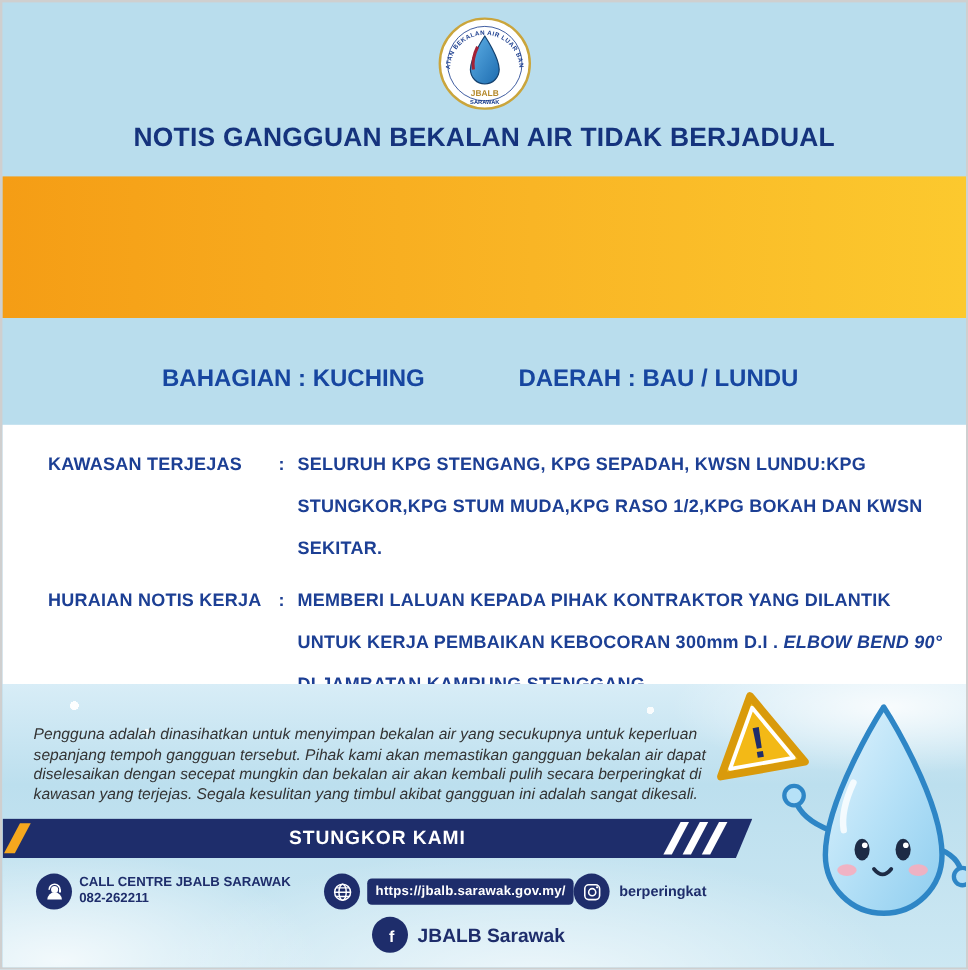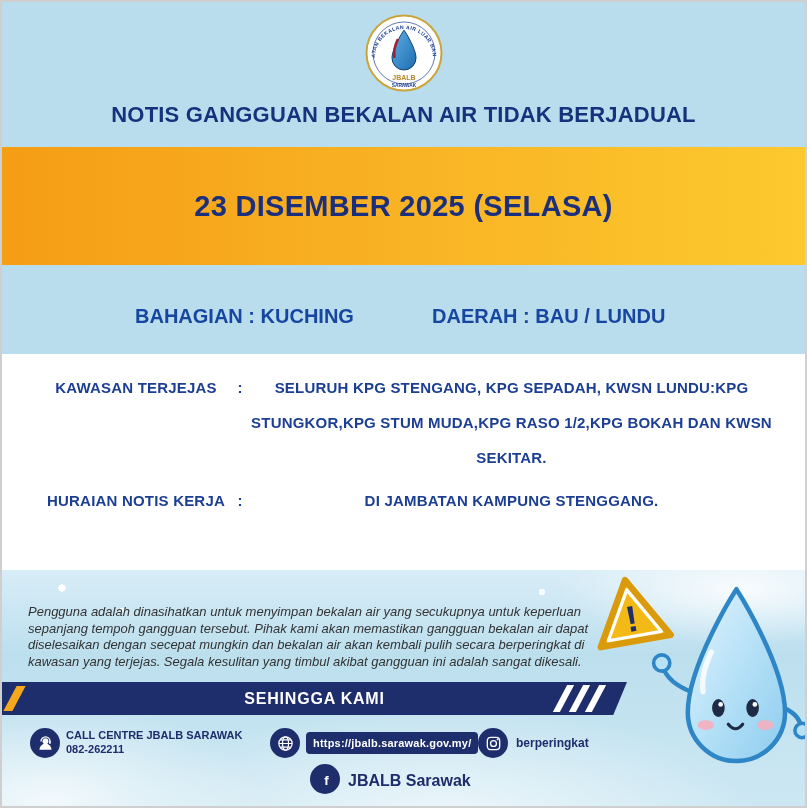"23 DISEMBER 2025 (SELASA)" div.bline { html: <div>23 DISEMBER 2025 (SELASA)</div> -> none }
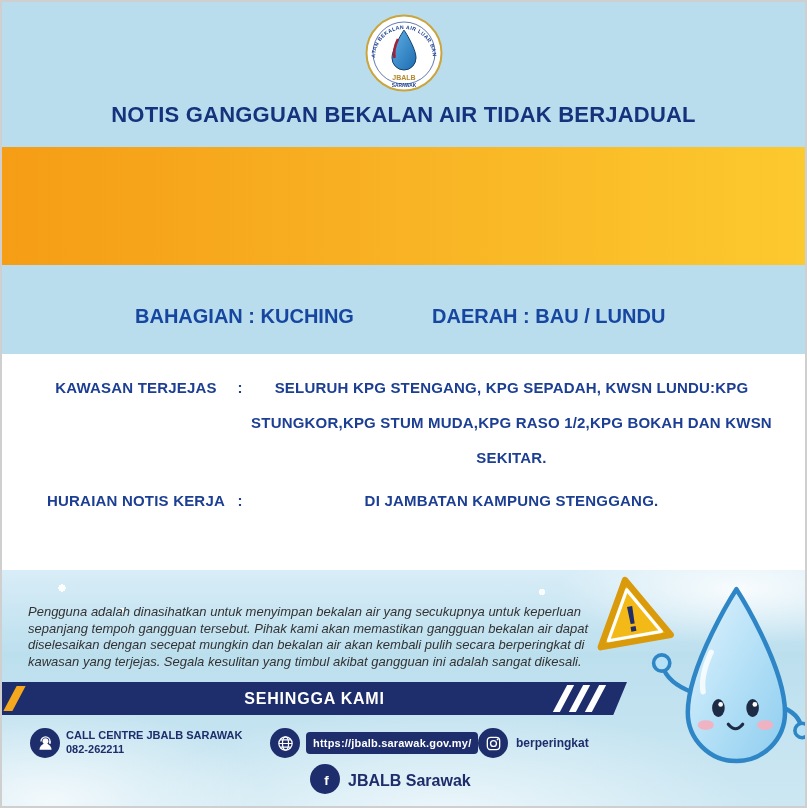"KAWASAN TERJEJAS" .content { text-align: center -> none }
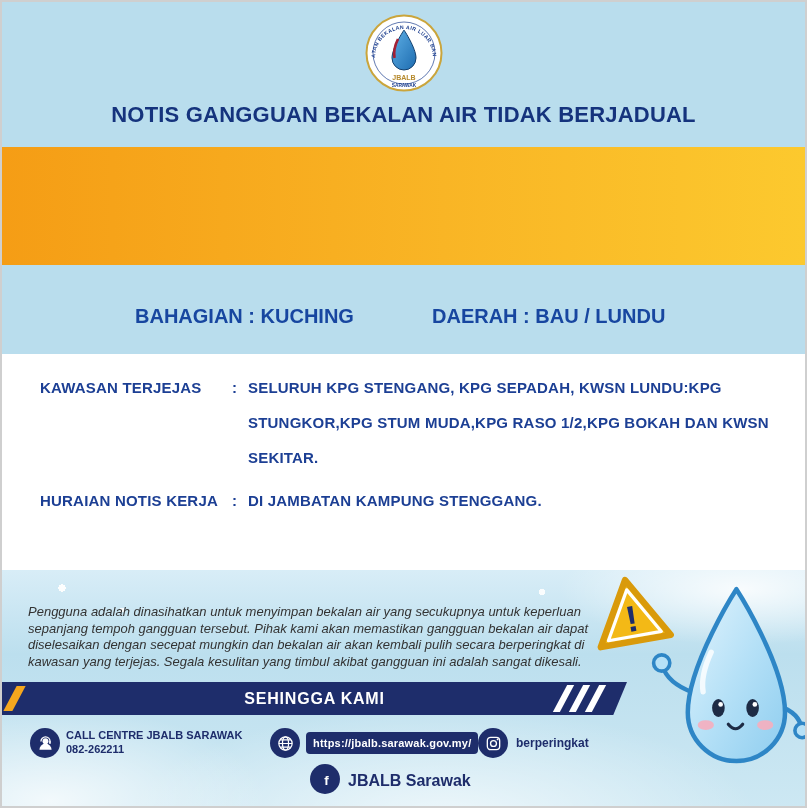"MEMBERI LALUAN KEPADA PIHAK KONTRAKTOR" div.dline { html: none -> <div>MEMBERI LALUAN KEPADA PIHAK KONTRAKTOR YANG DILANTIK</div> }
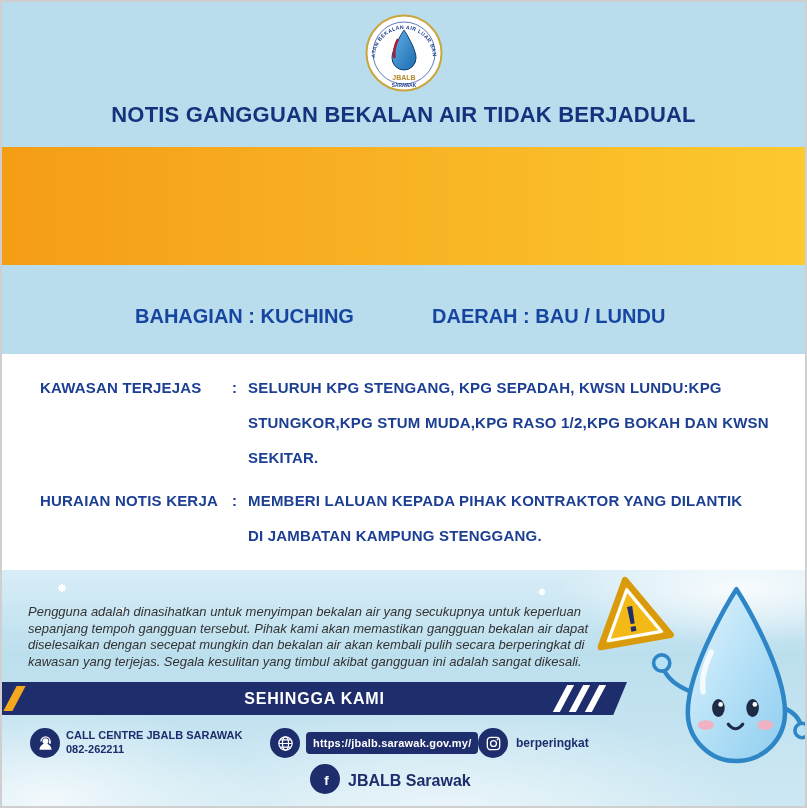"UNTUK KERJA PEMBAIKAN KEBOCORAN 300mm" div.dline { html: none -> <div><span>UNTUK KERJA PEMBAIKAN KEBOCORAN 300mm D.I . </span><span>ELBOW BEND 90°</span></div> }
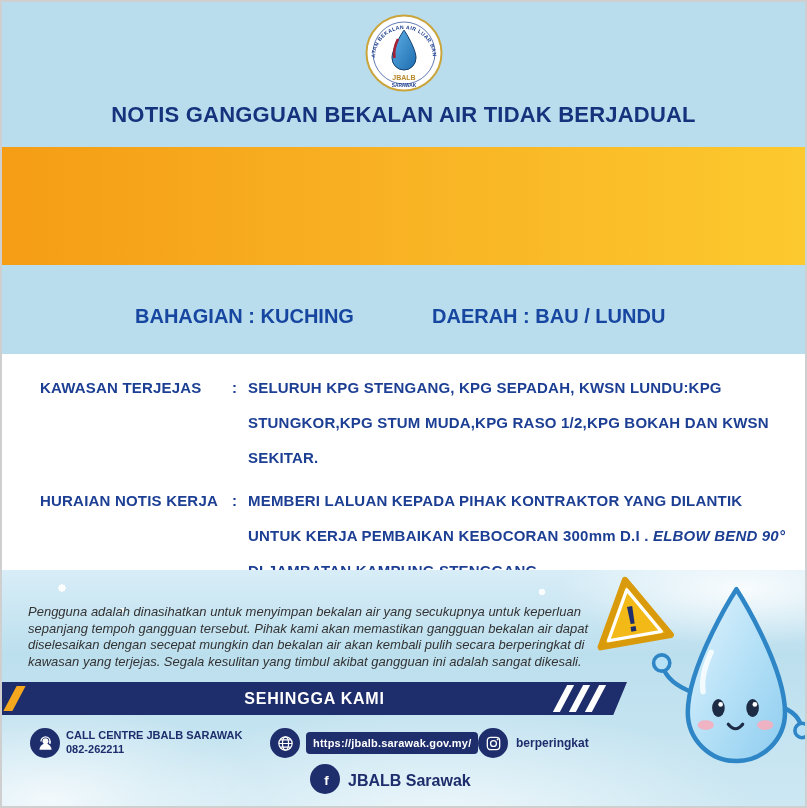"SEHINGGA KAMI" span.heading { text: SEHINGGA -> STUNGKOR }
